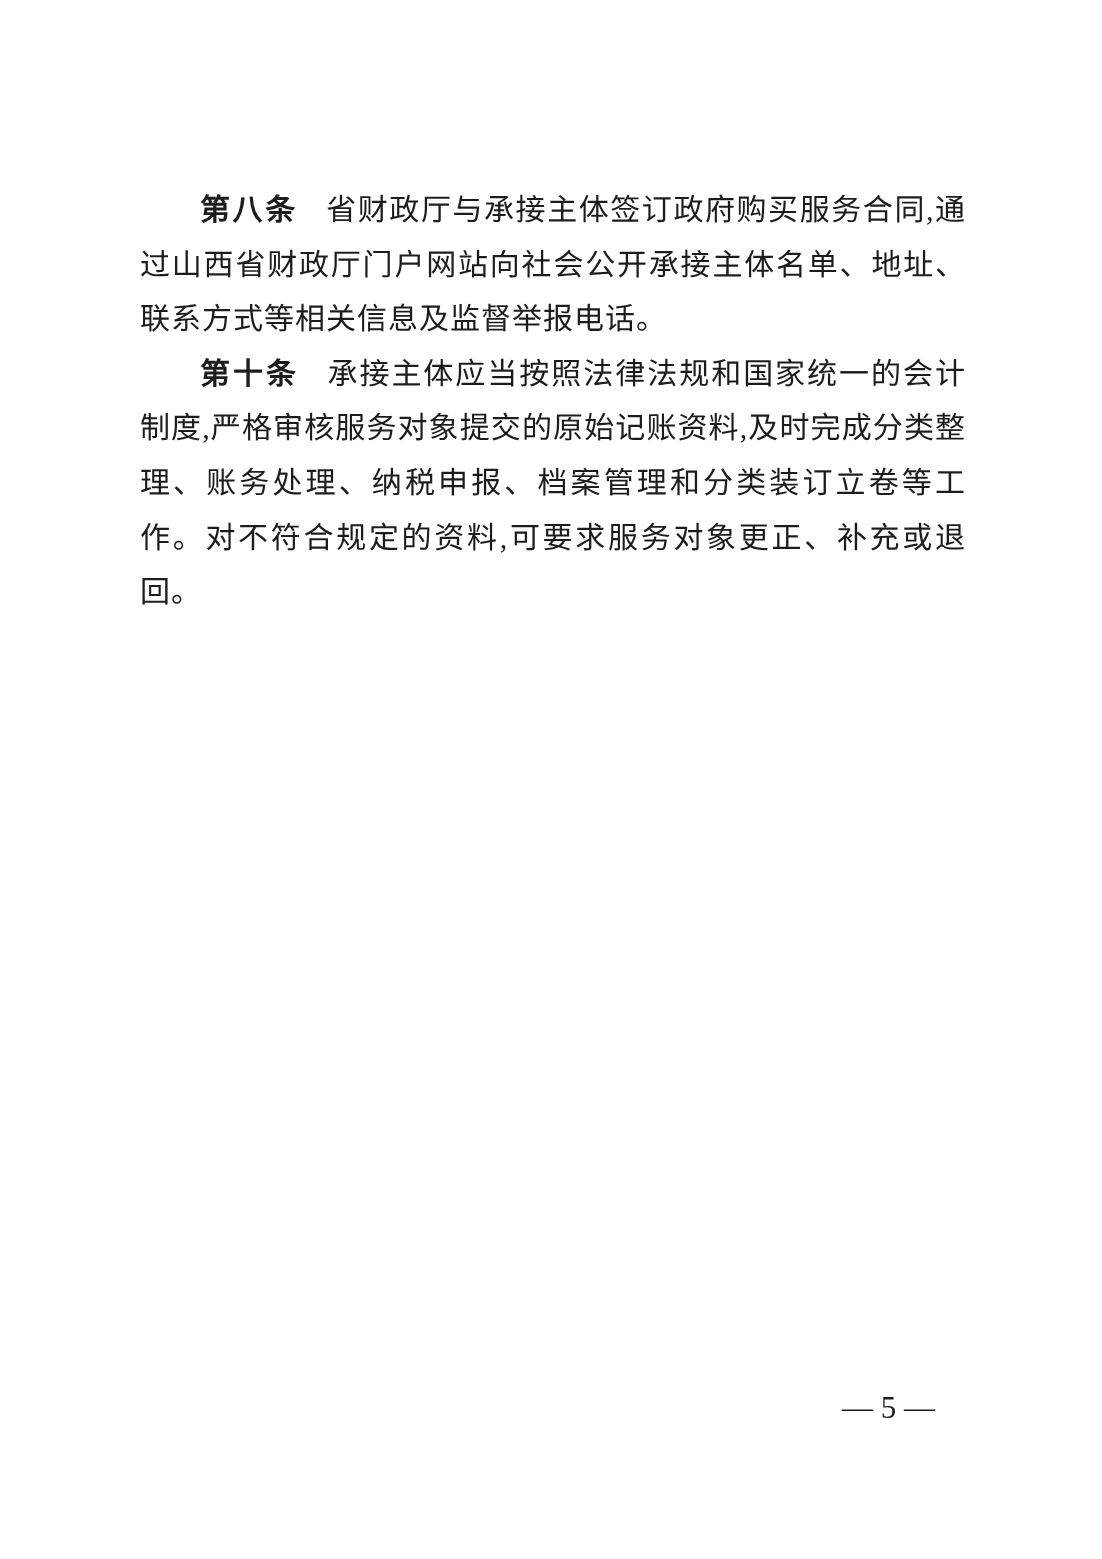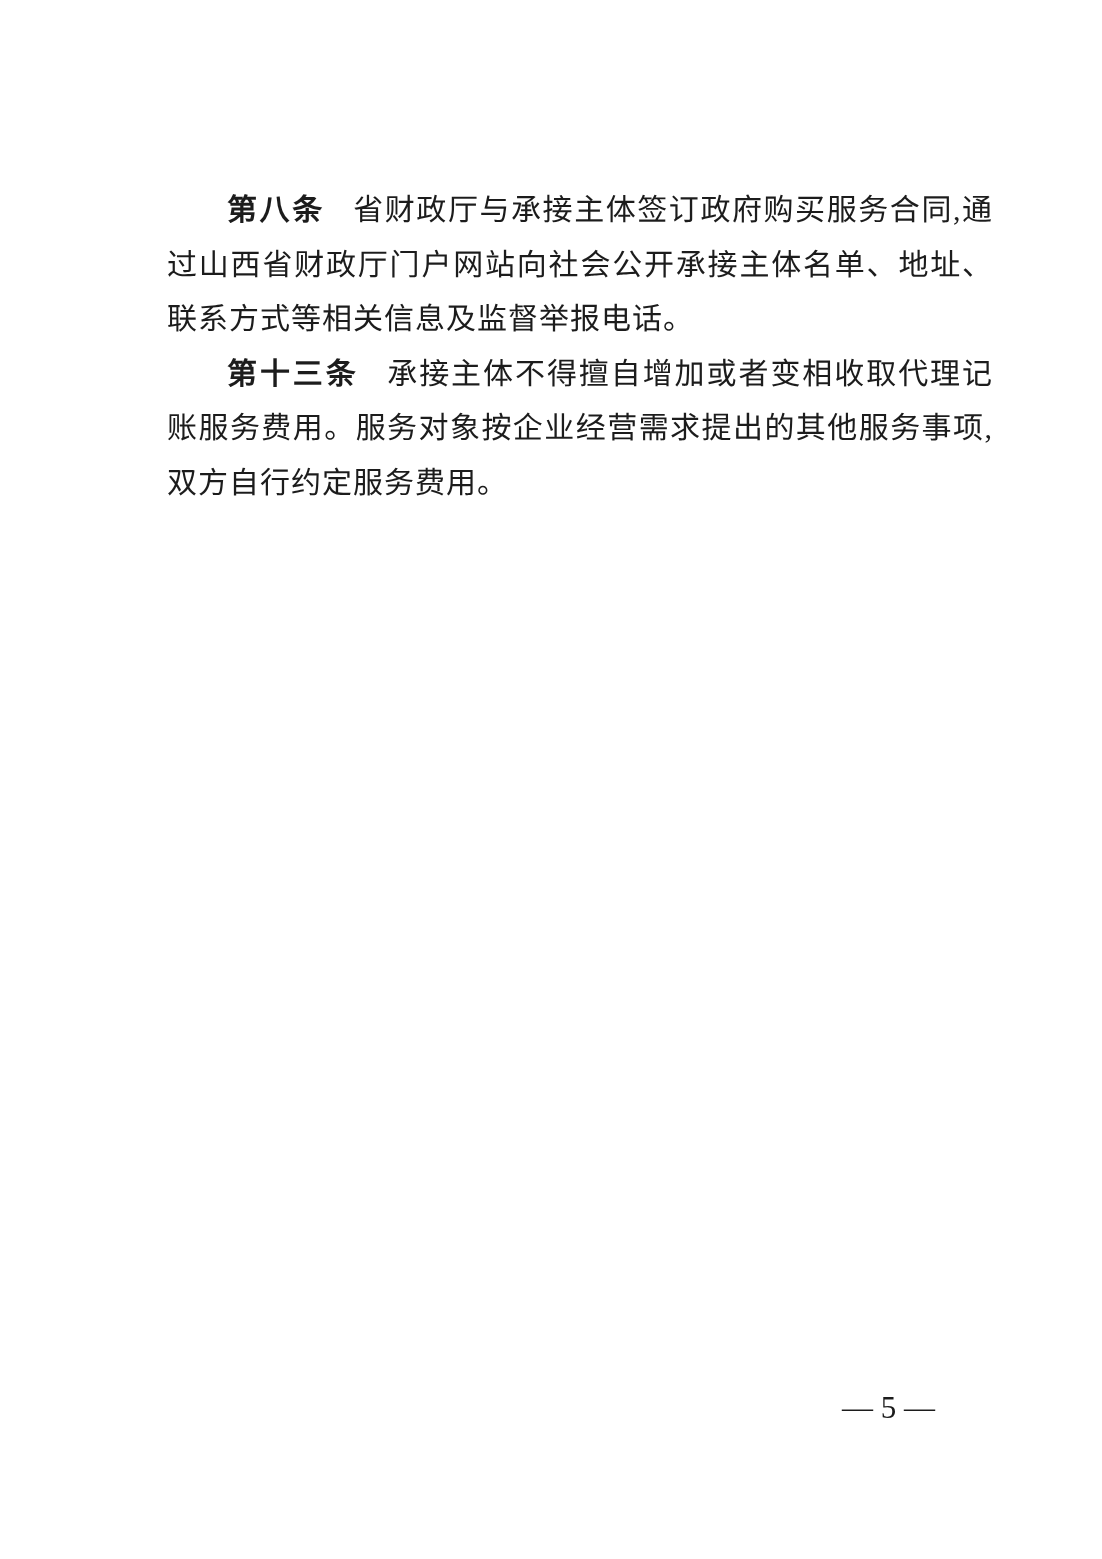"第八条" .content { margin-left: 27px -> none }
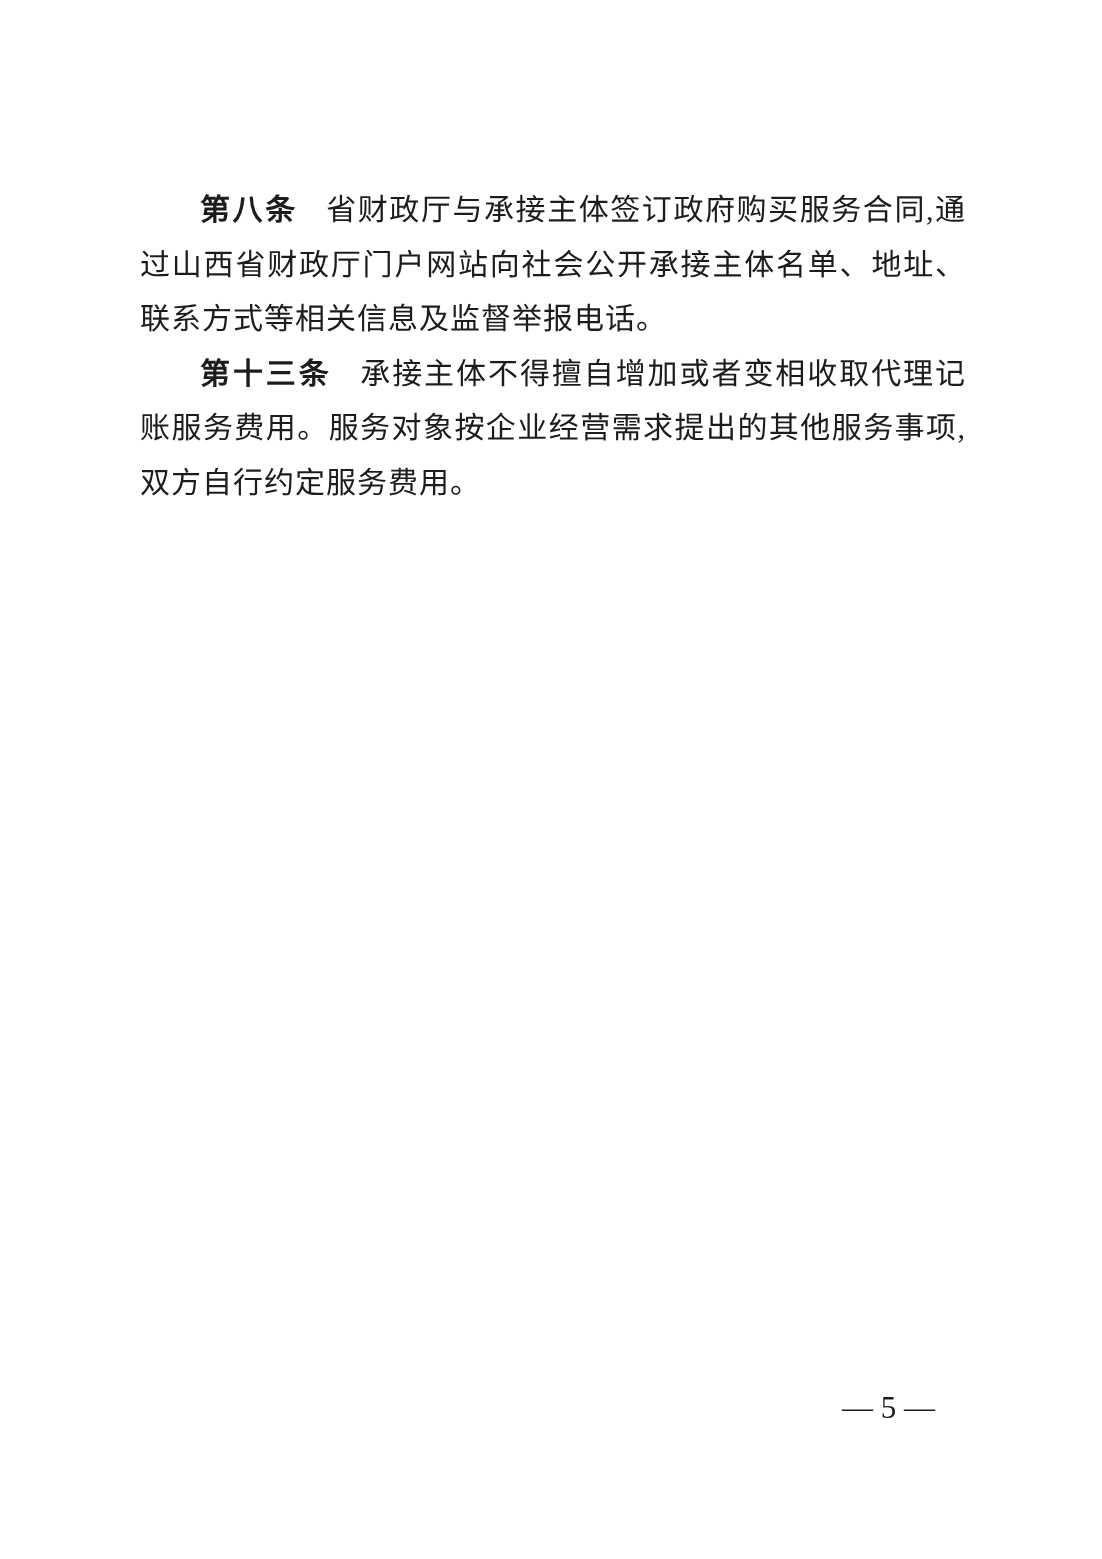"第十条" p.article { html: none -> <p> <strong>第十条</strong><span>承接主体应当按照法律法规和国家统一的会计制度,严格审核服务对象提交的原始记账资料,及时完成分类整理、账务处理、纳税申报、档案管理和分类装订立卷等工作。对不符合规定的资料,可要求服务对象更正、补充或退回。</span> </p> }
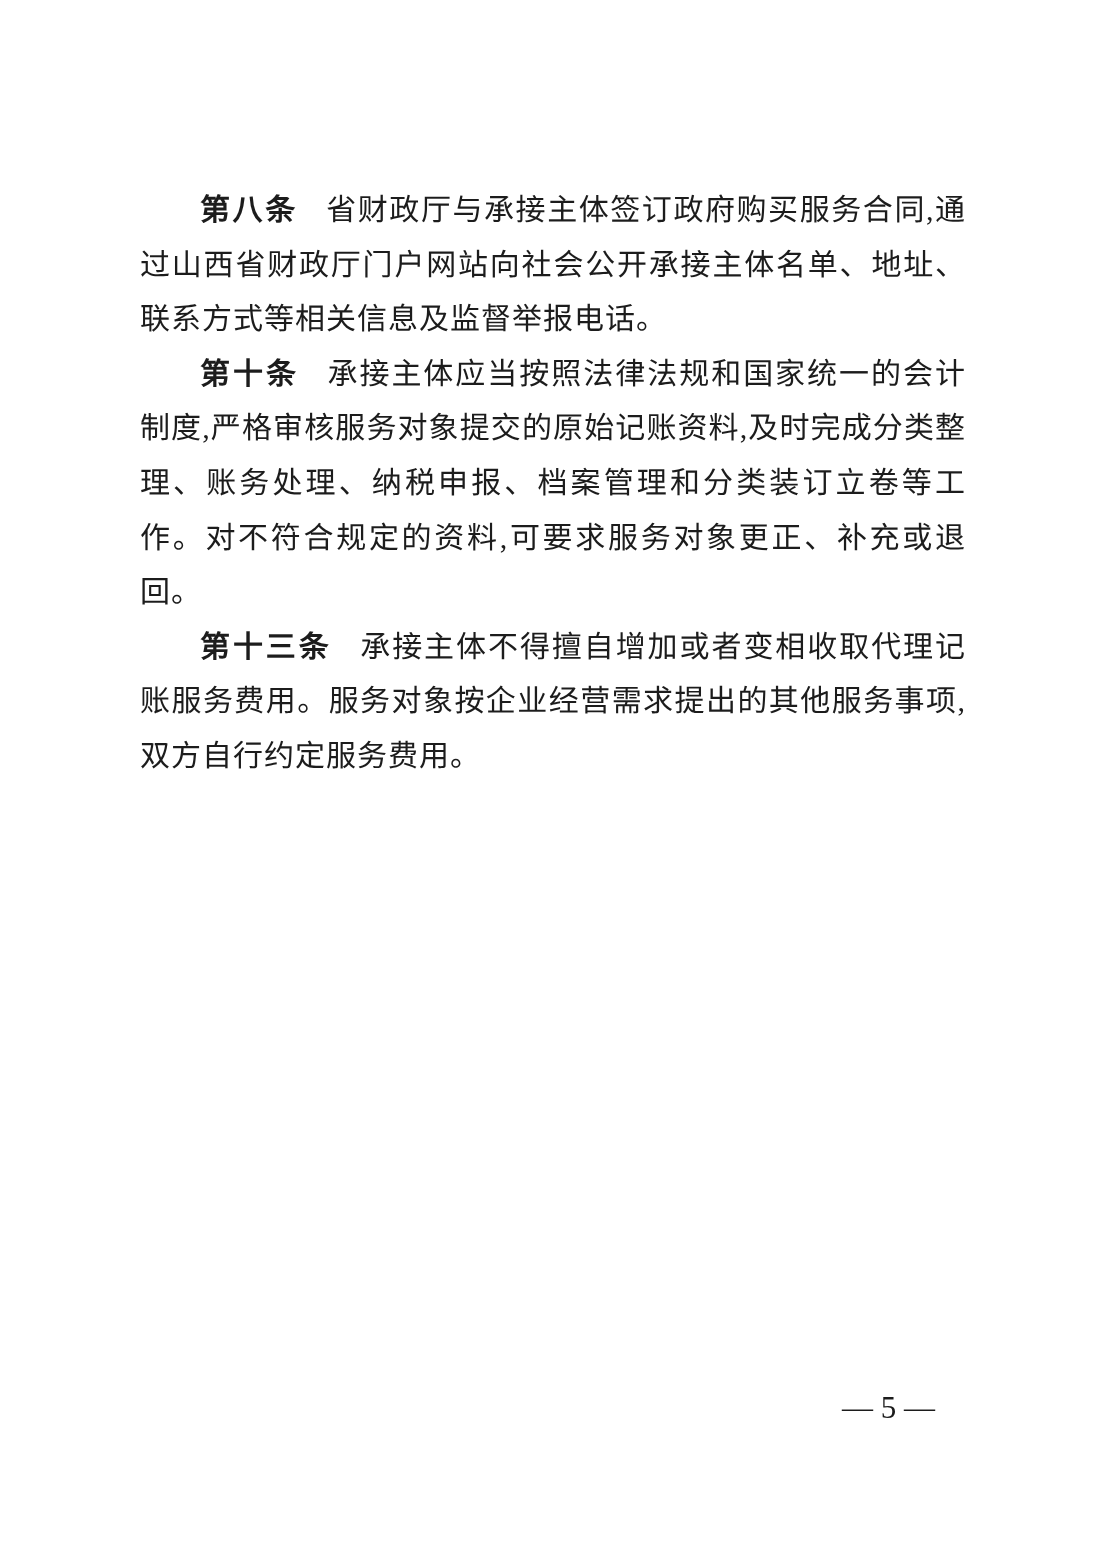"第十三条" p.article { html: <p> <strong>第十三条</strong><span>承接主体不得擅自增加或者变相收取代理记账服务费用。服务对象按企业经营需求提出的其他服务事项,双方自行约定服务费用。</span> </p> -> none }
